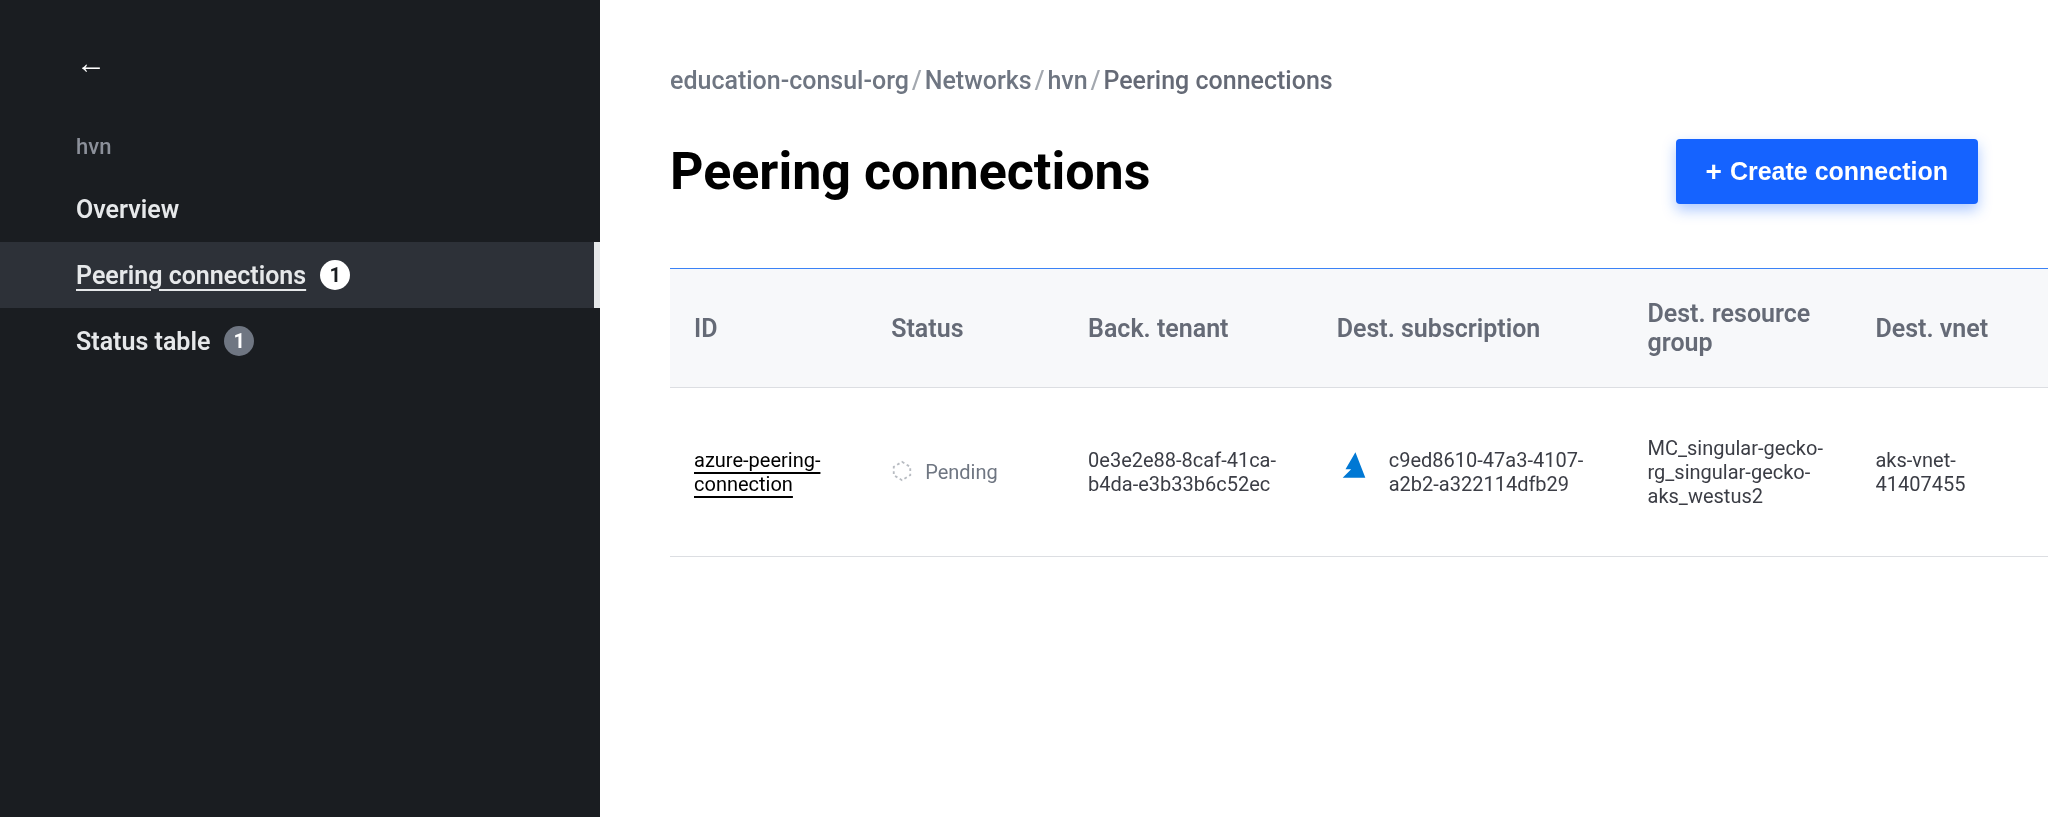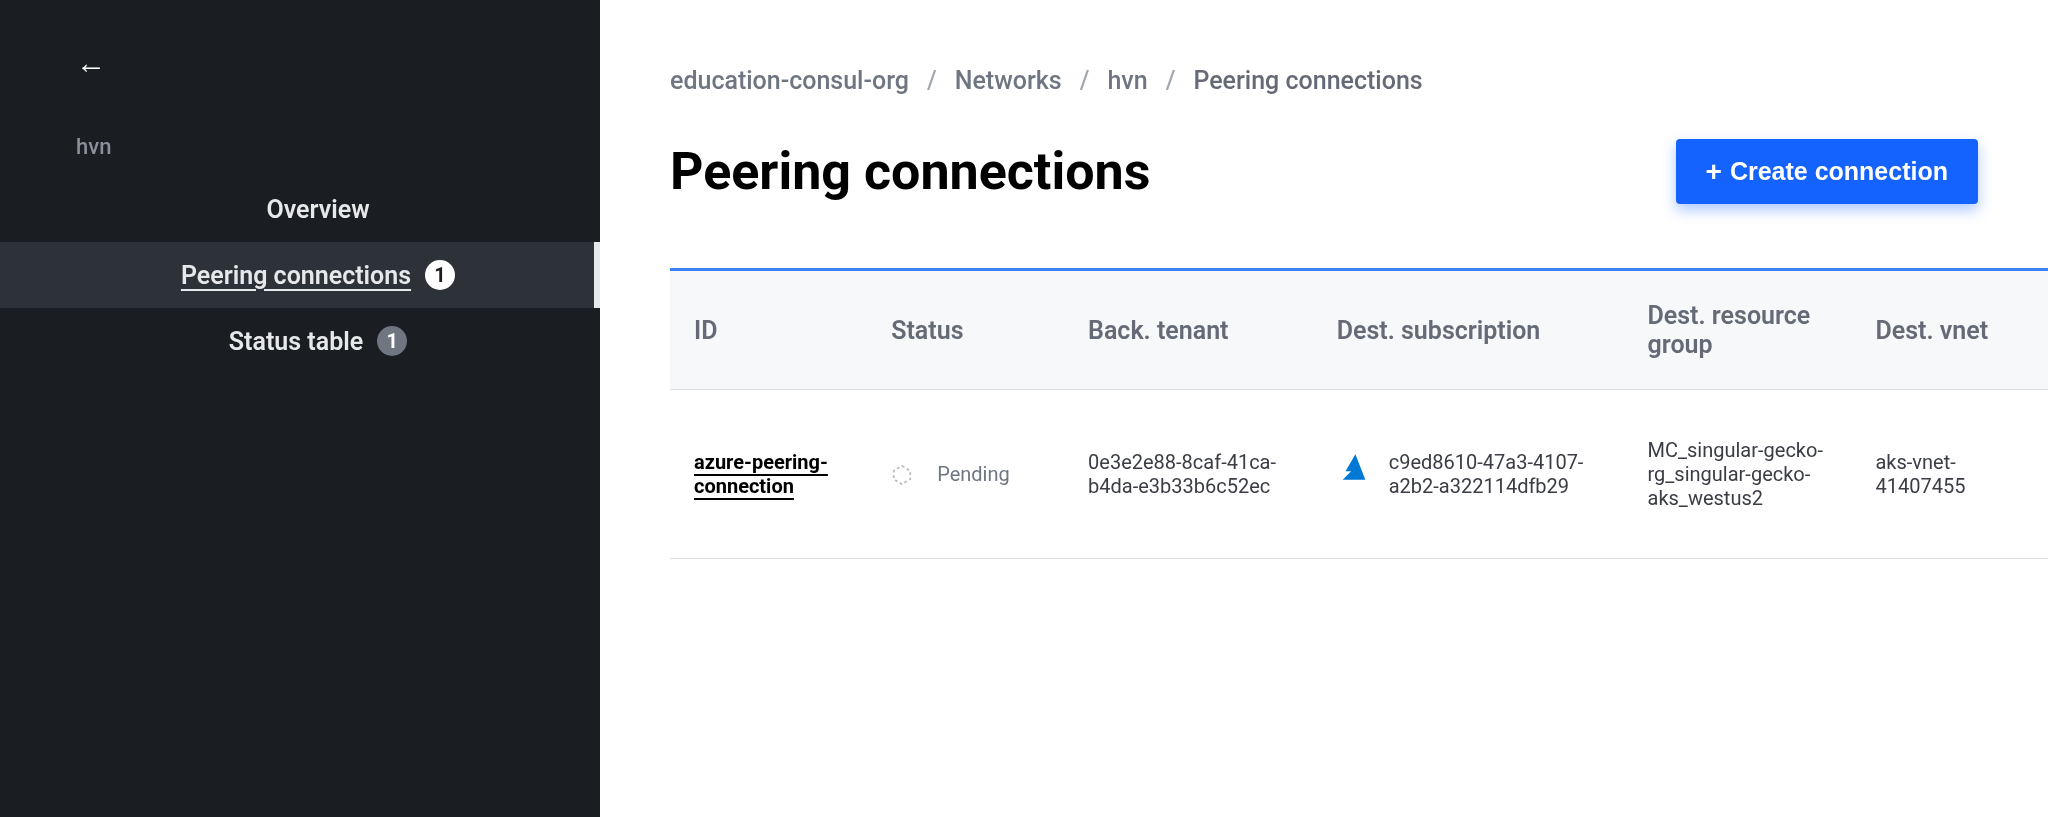"education-consul-org" .breadcrumb { gap: 18px -> 3px }
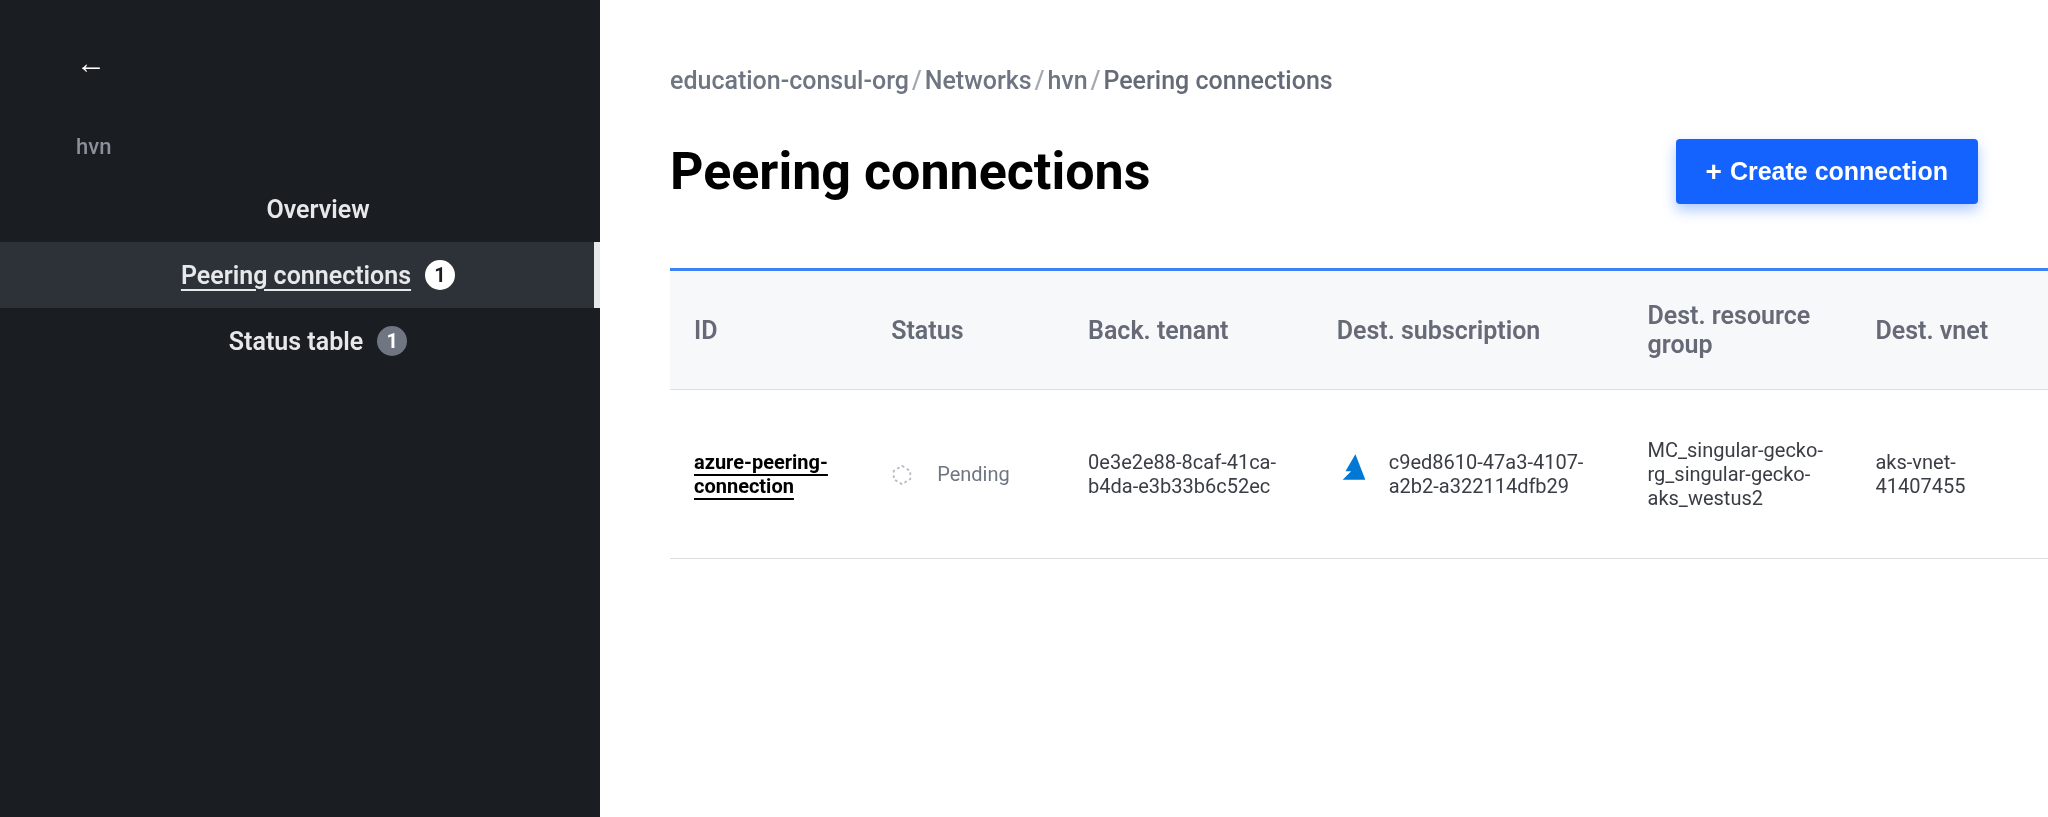"Overview" .nav-item { justify-content: center -> none }
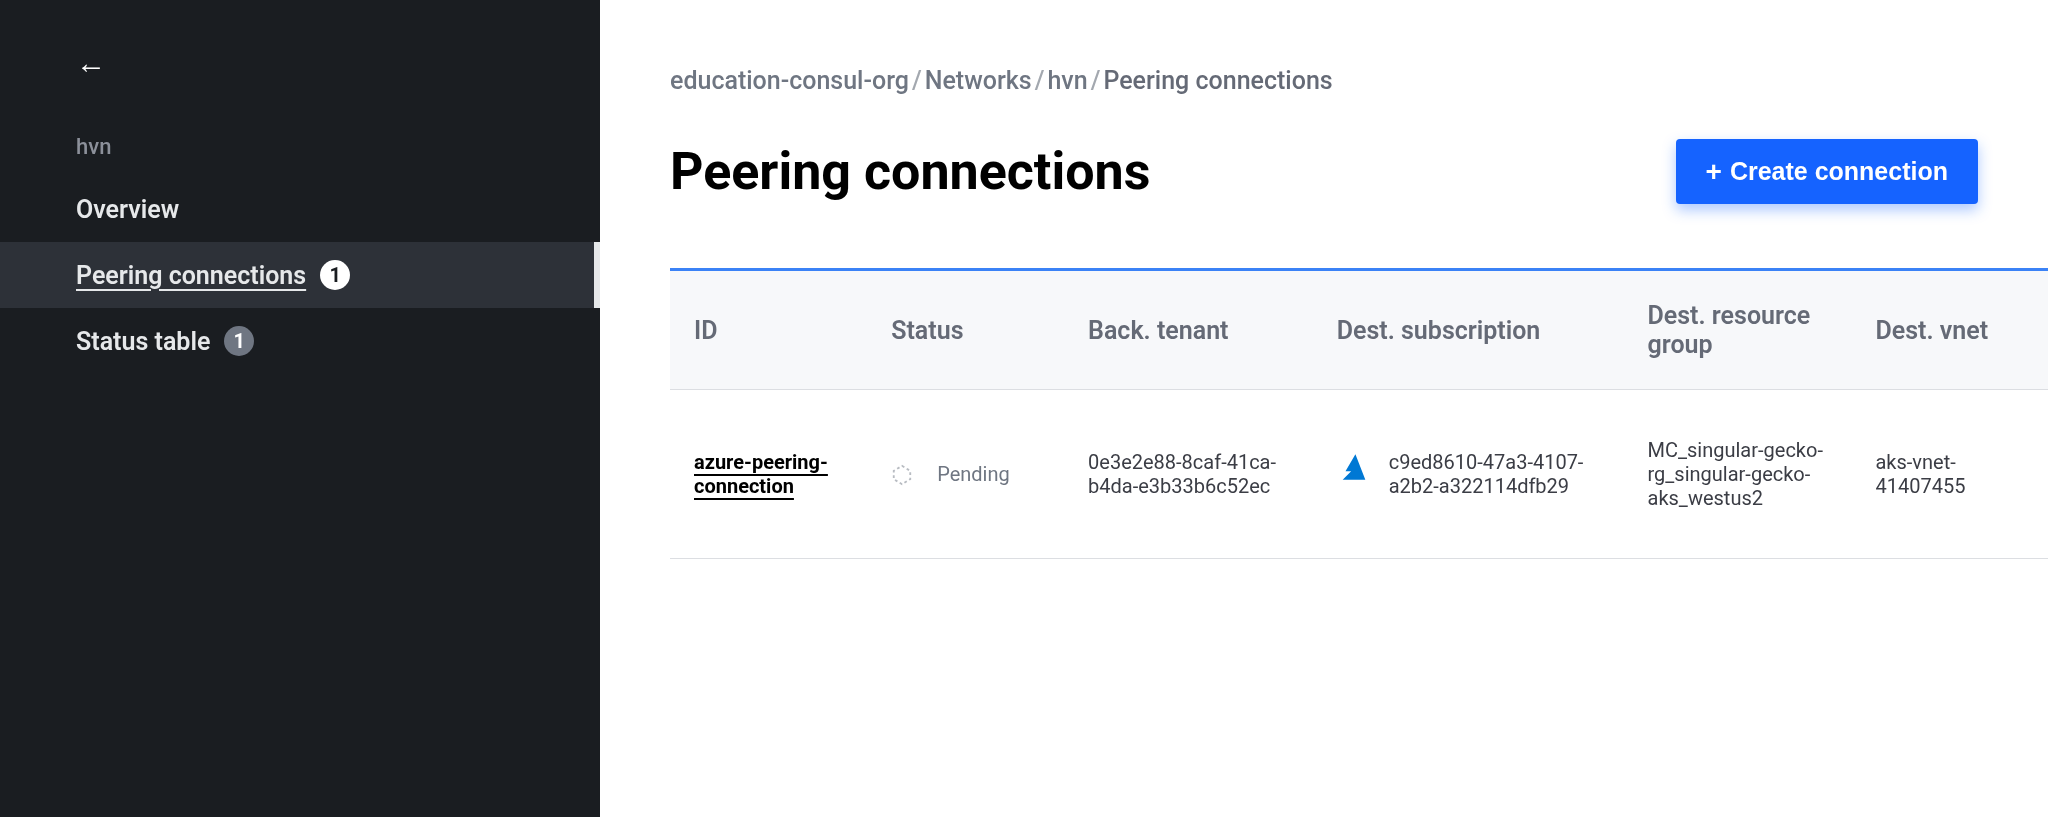"ID" .table-wrap { border-top: 3px solid #3b82f6 -> 1px solid #3b82f6 }
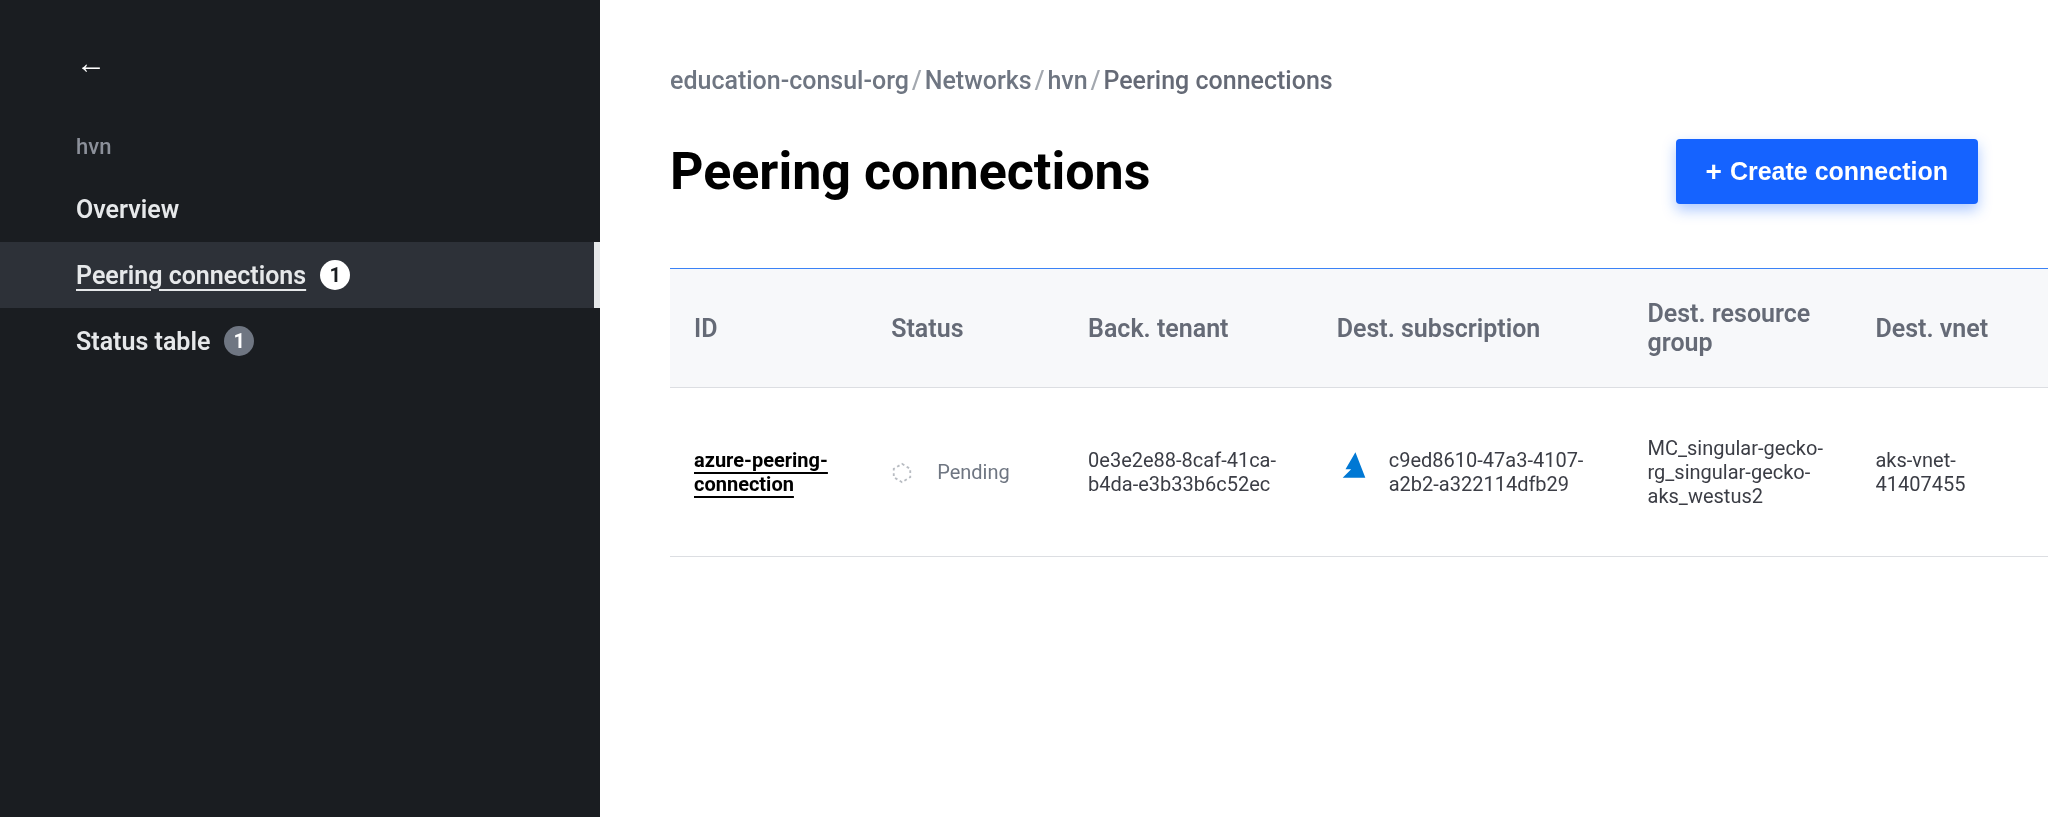"azure-peering-connection" .id-link { font-weight: 700 -> 400 }
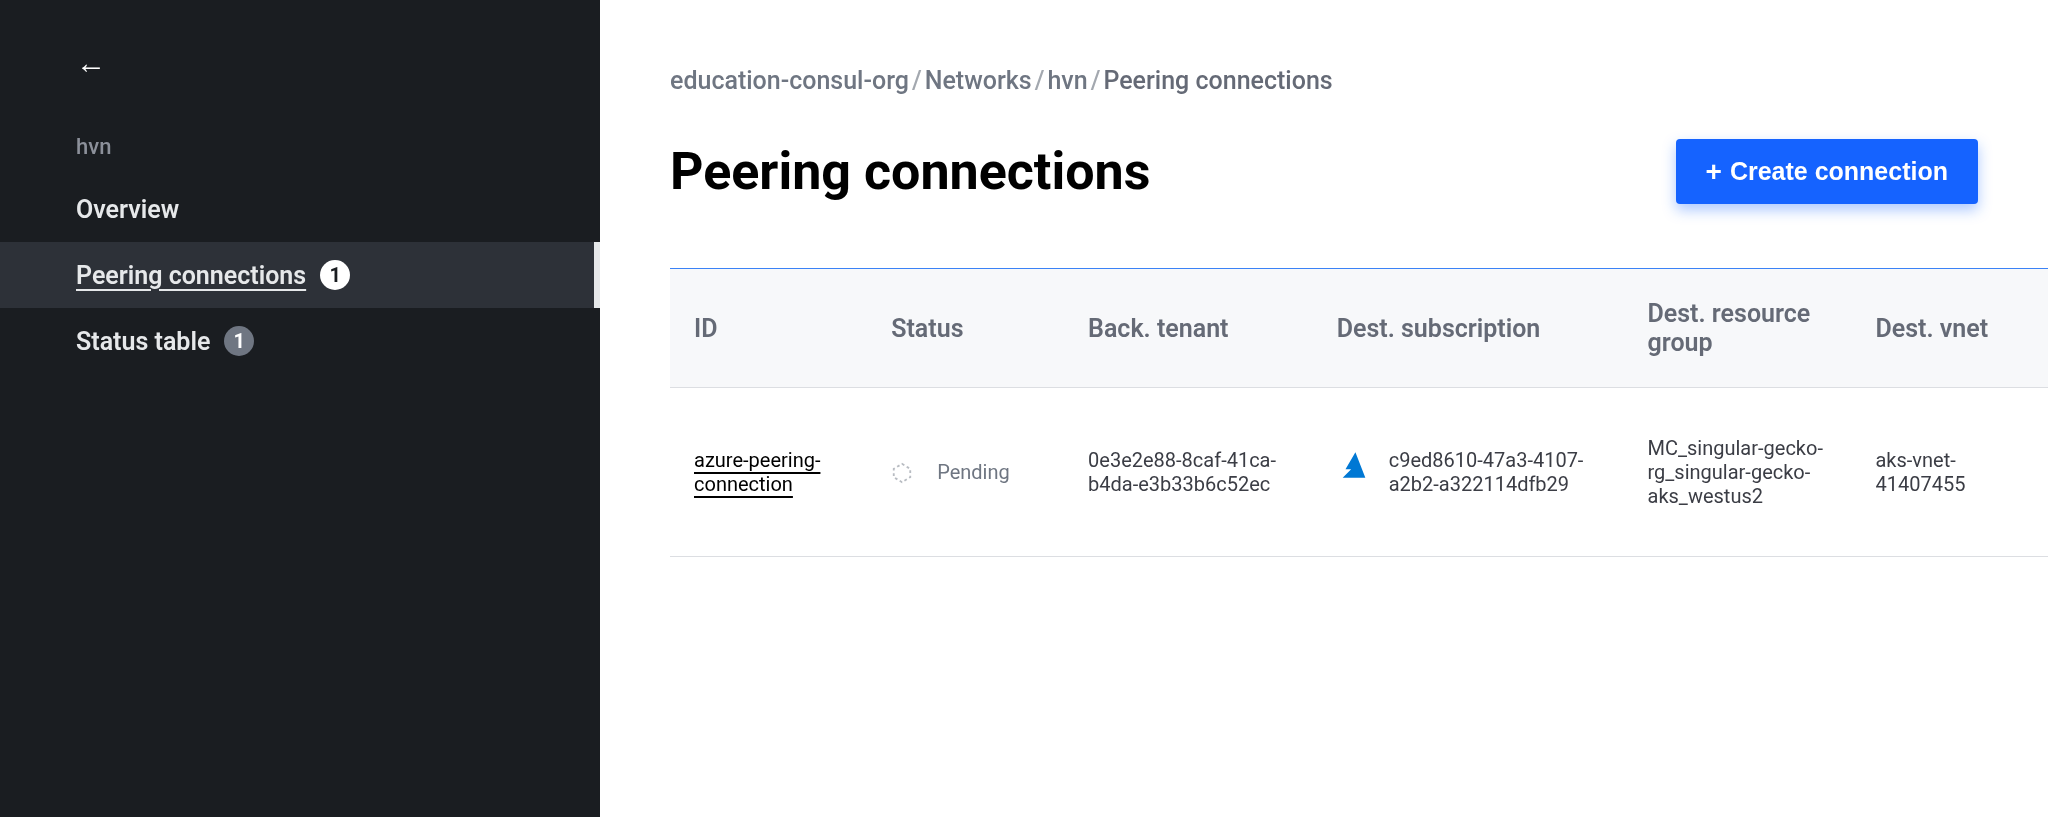"Pending" .status-cell { align-items: flex-end -> flex-start; gap: 24px -> 12px }
